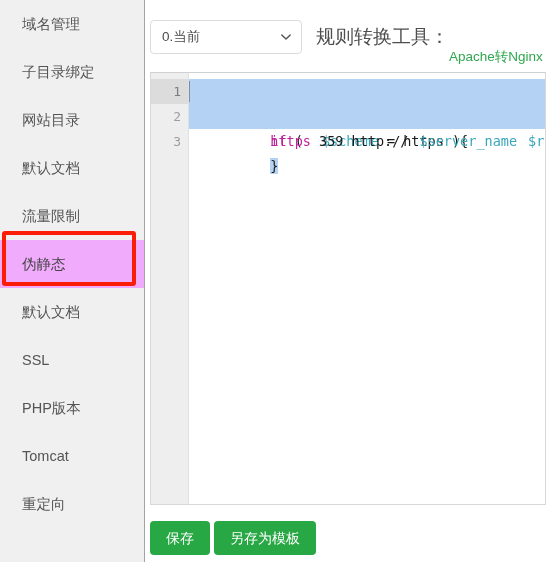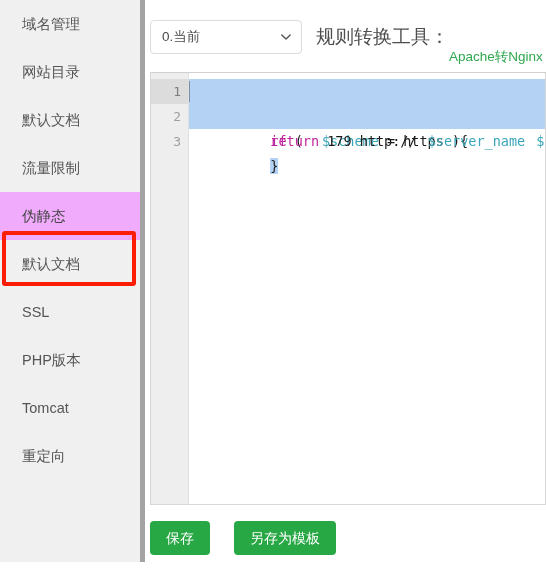"域名管理" #sidebar { border-right: 5px solid #a3a3a3 -> 1px solid #a3a3a3 }
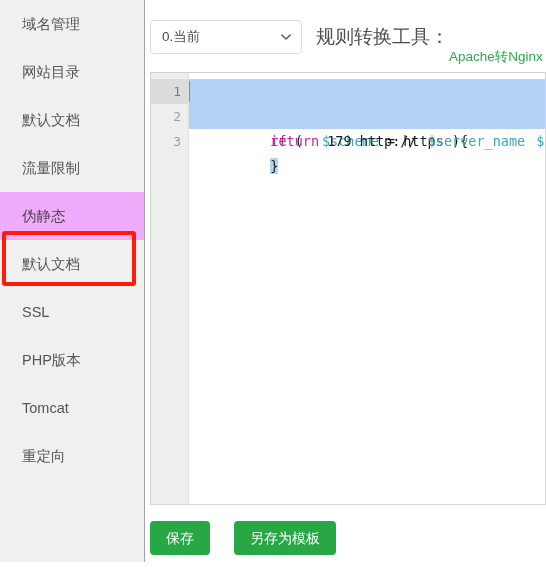"子目录绑定" div.side-item { html: none -> <div> <span>子目录绑定</span> </div> }
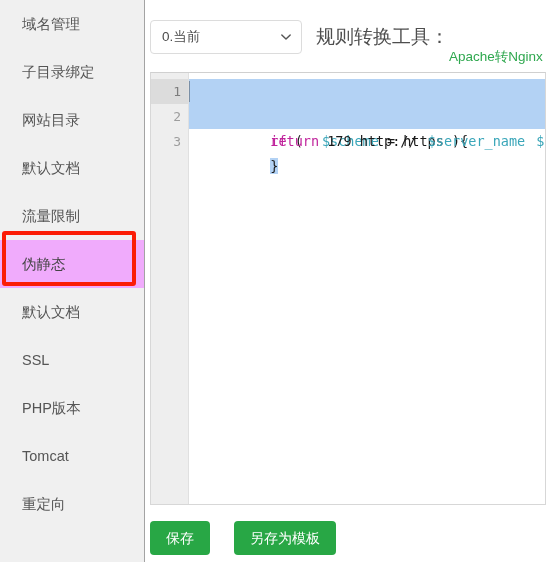"return" span.tok-kw { text: return -> https }
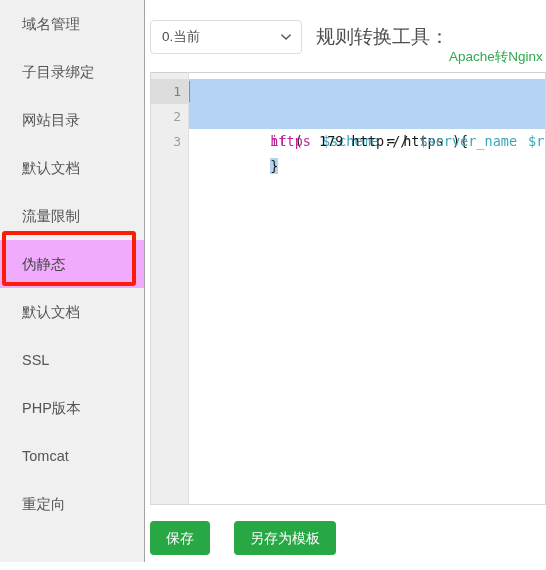"179" span.tok-num { text: 179 -> 359 }
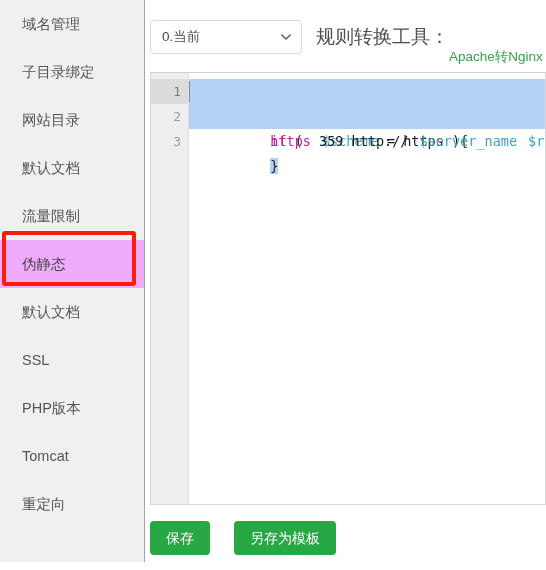"保存" #footer { gap: 24px -> 4px }
